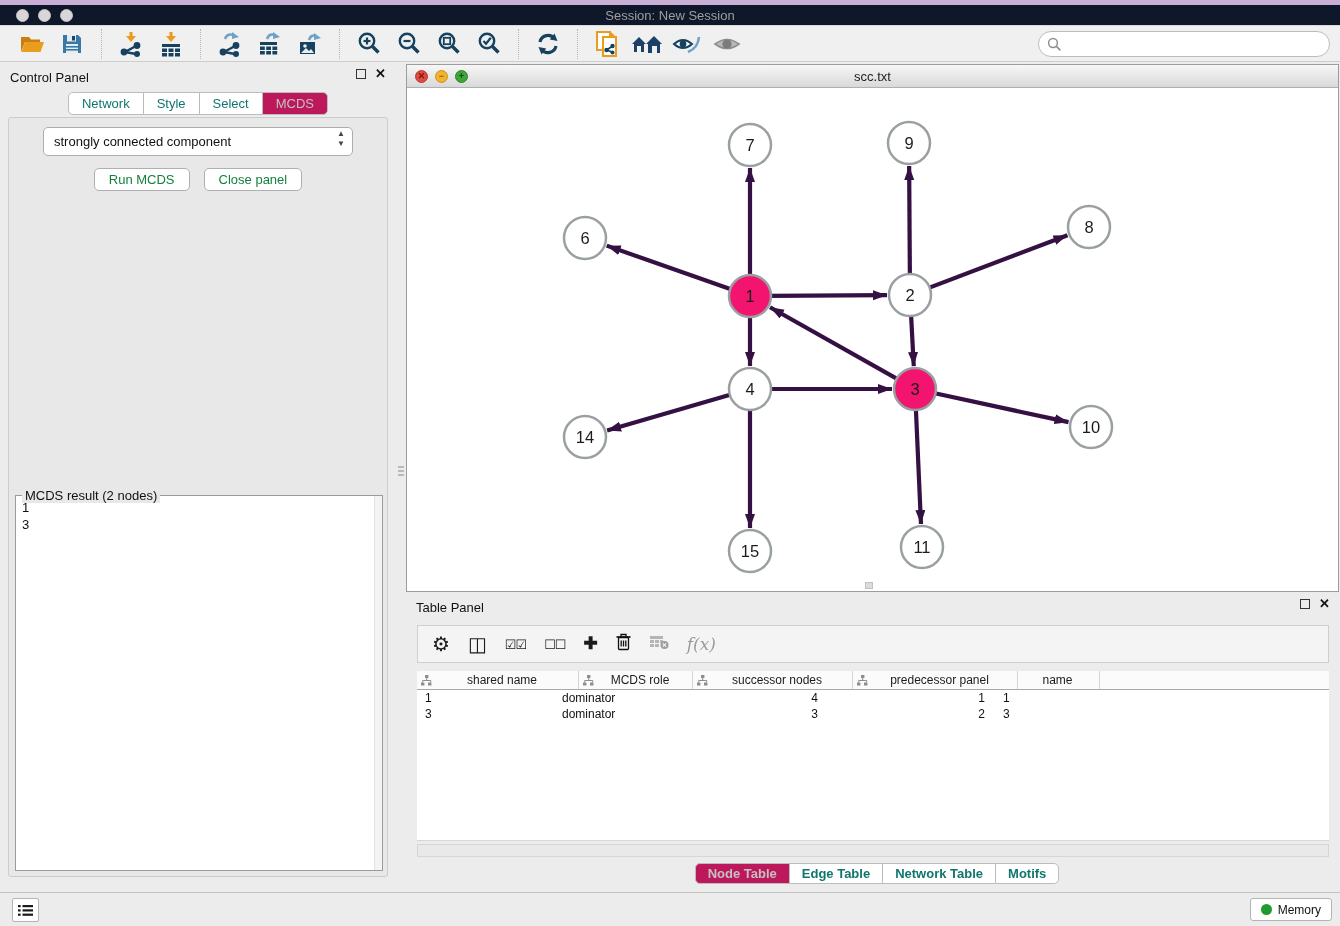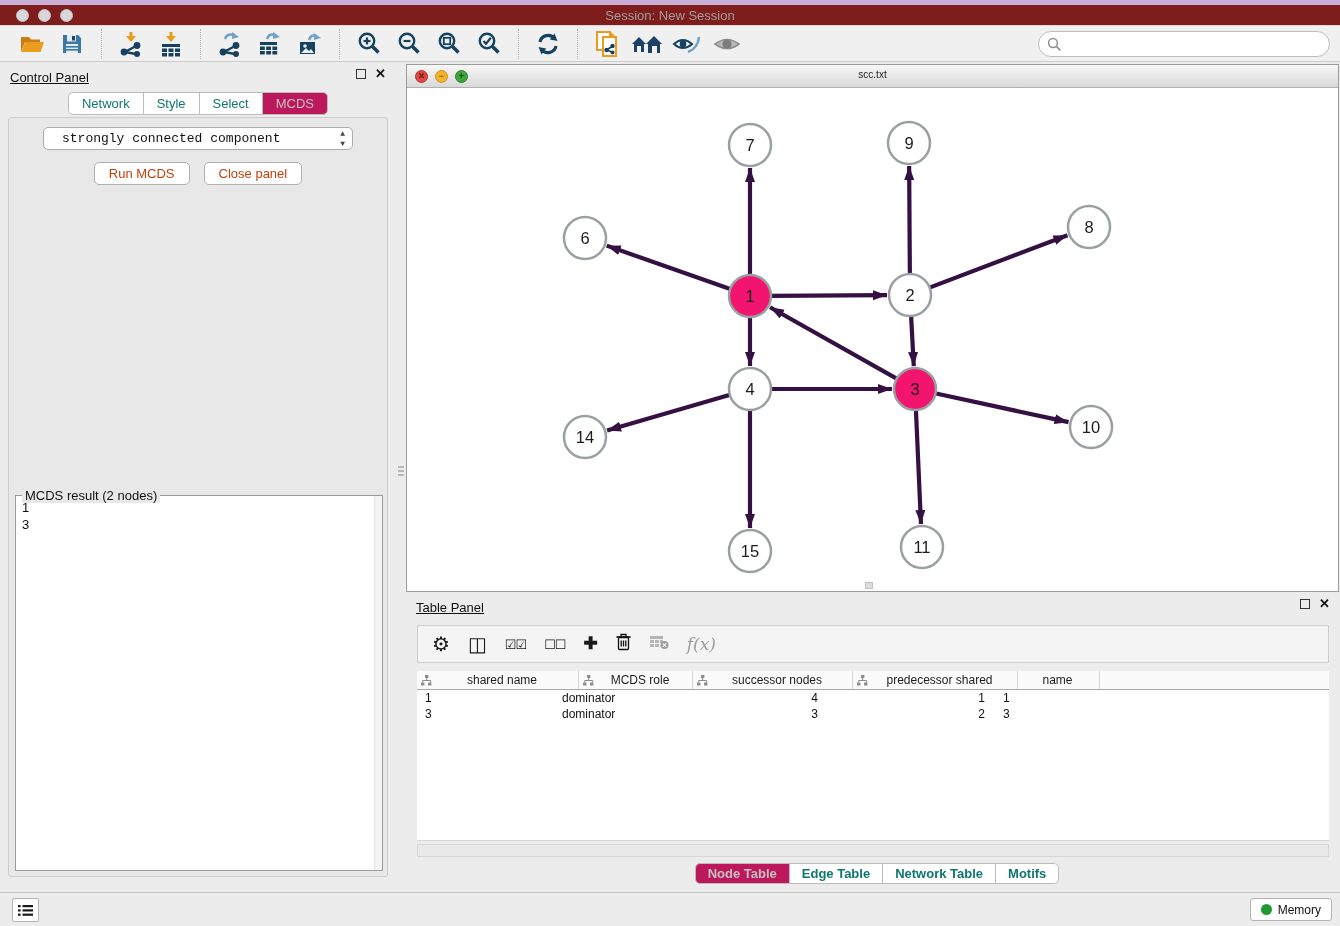"Session: New Session" .titlebar { background: #7f1d1d -> #0f172a }
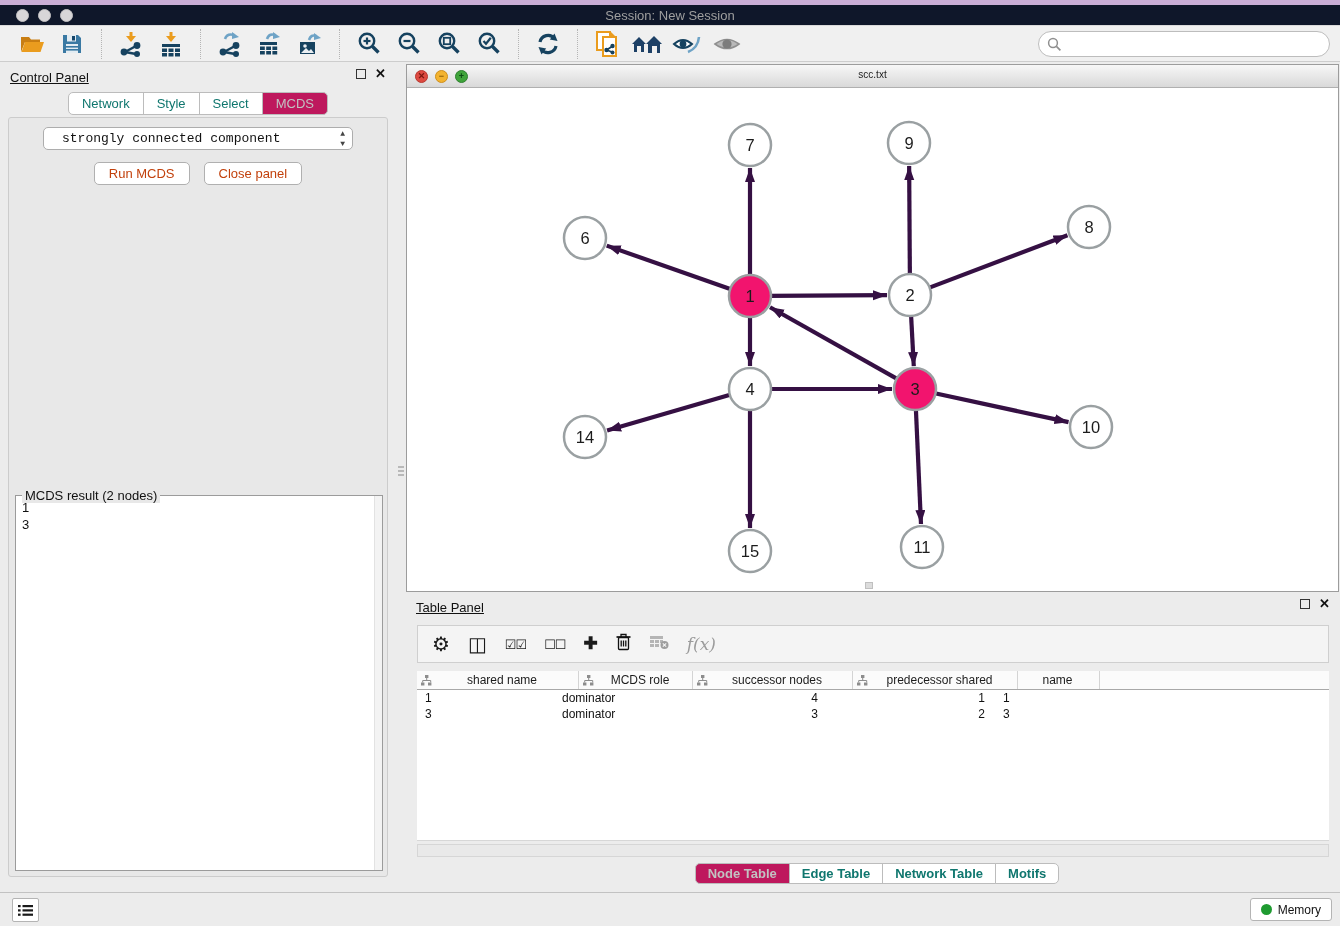"Control Panel" .panel-head { text-decoration: underline -> none }
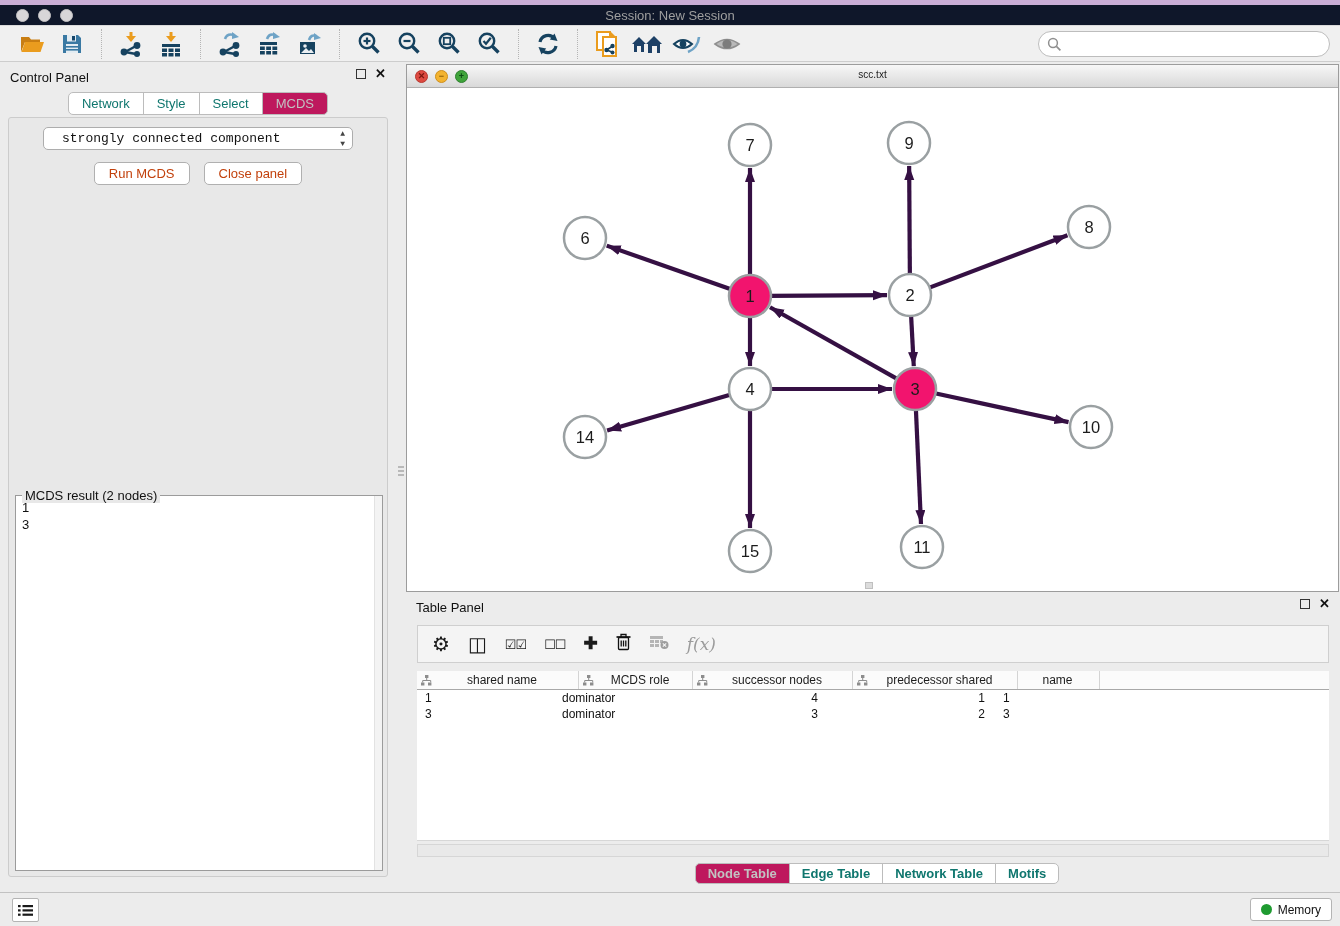"scc.txt" .net-titlebar .ntitle { font-size: 10px -> 13px }
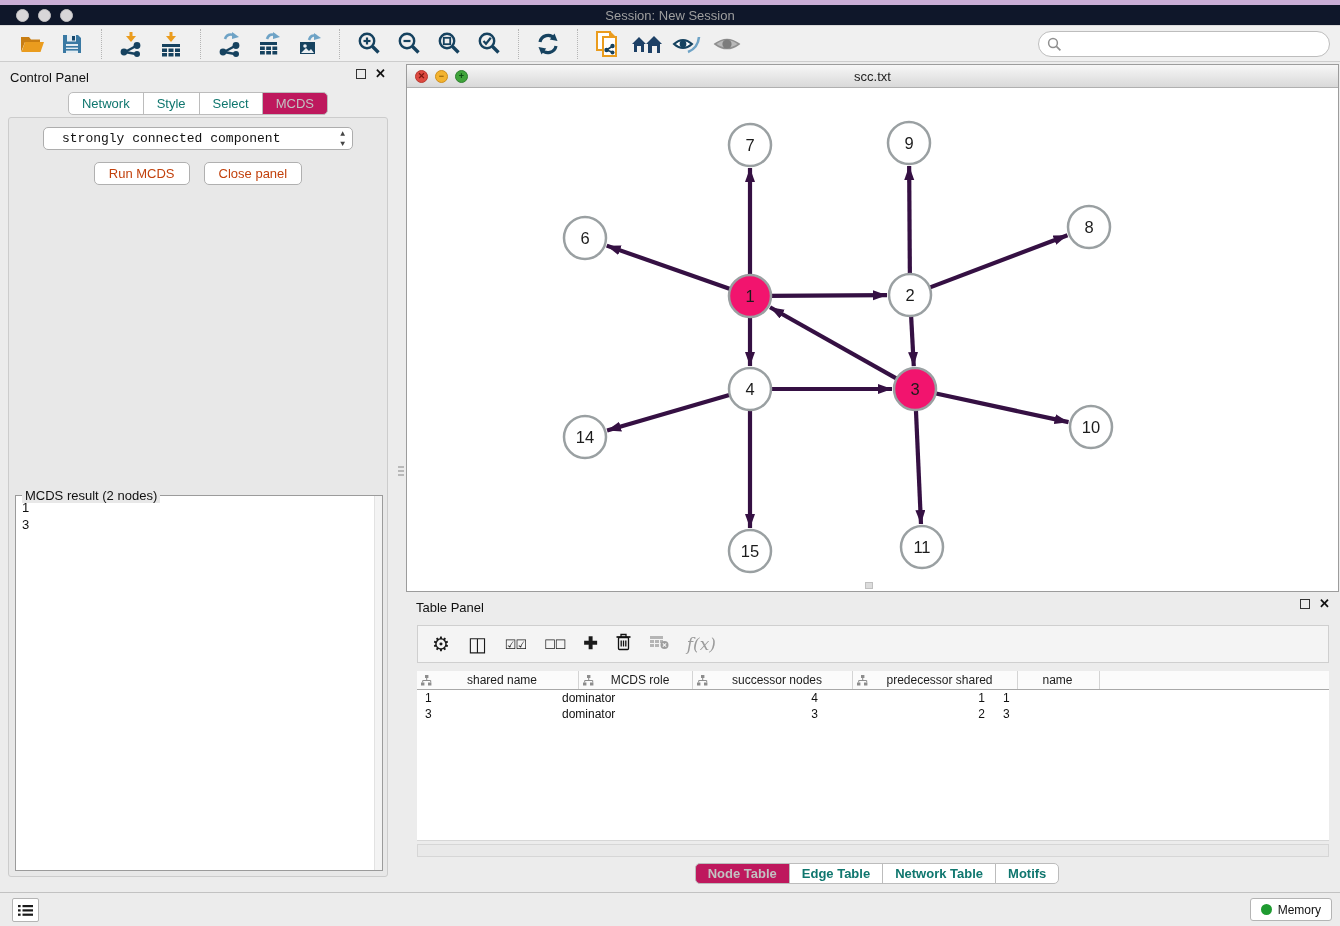"strongly connected component" .combo { font-family: Liberation Mono, monospace -> none; height: 23px -> 29px; padding-left: 18px -> 10px }
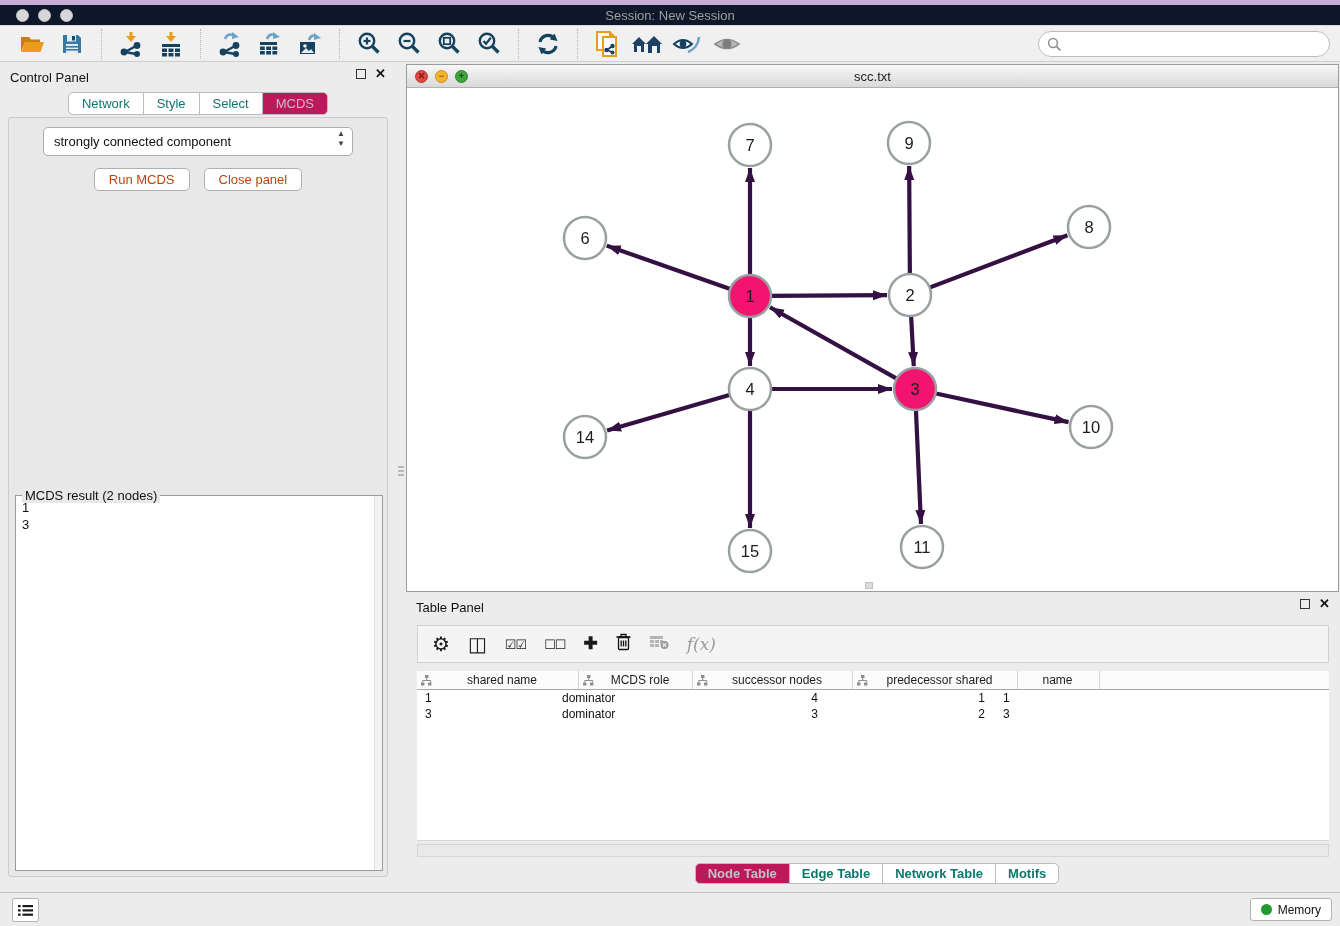"Run MCDS" .pbtn { color: #c2410c -> #15803d }
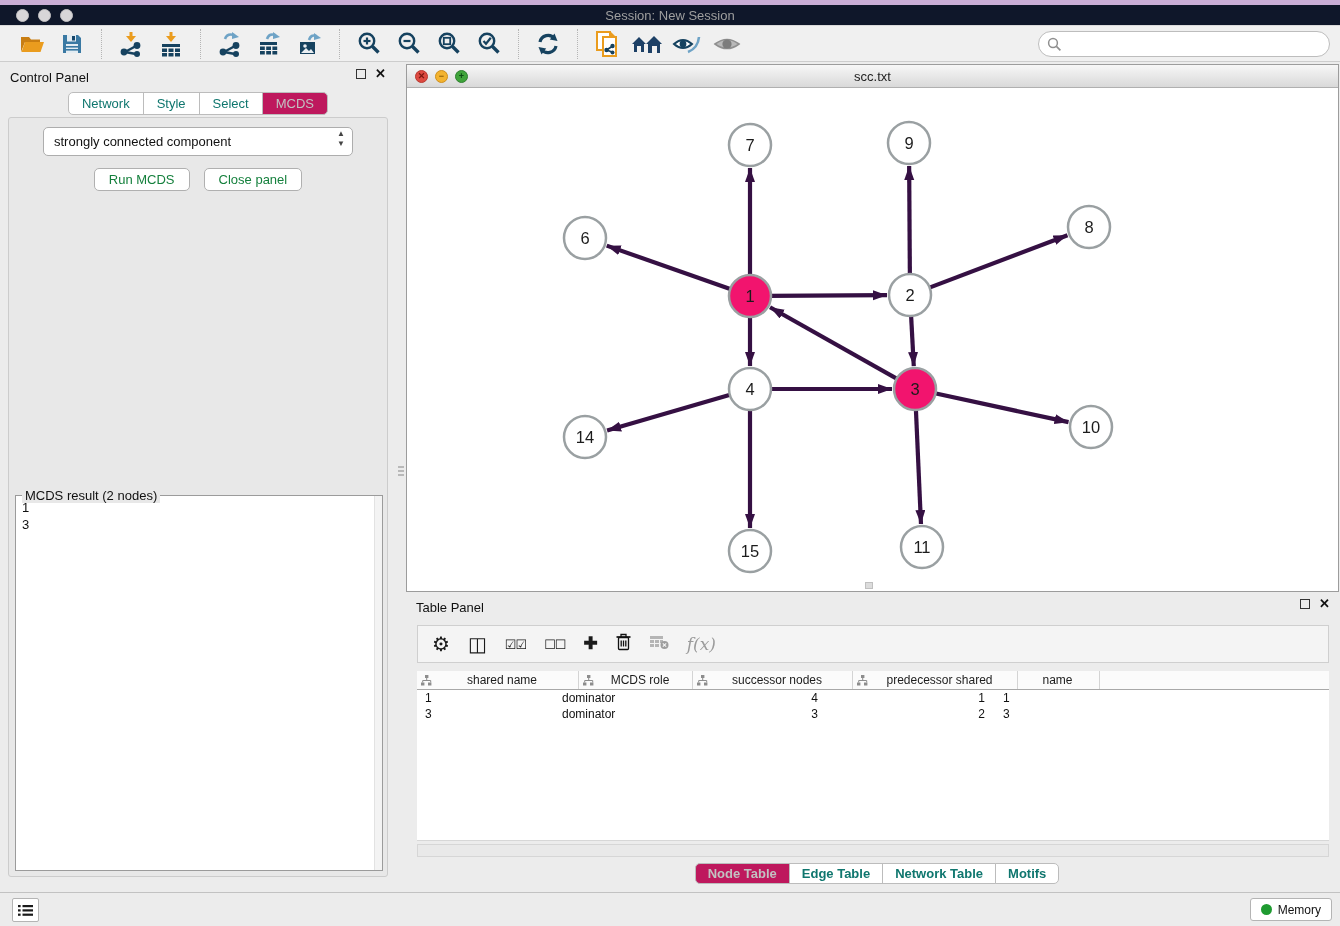"predecessor shared" span.lbl { text: shared -> panel }
